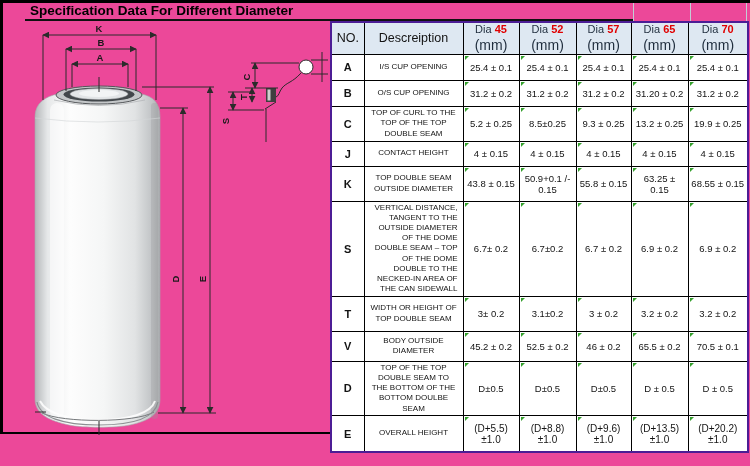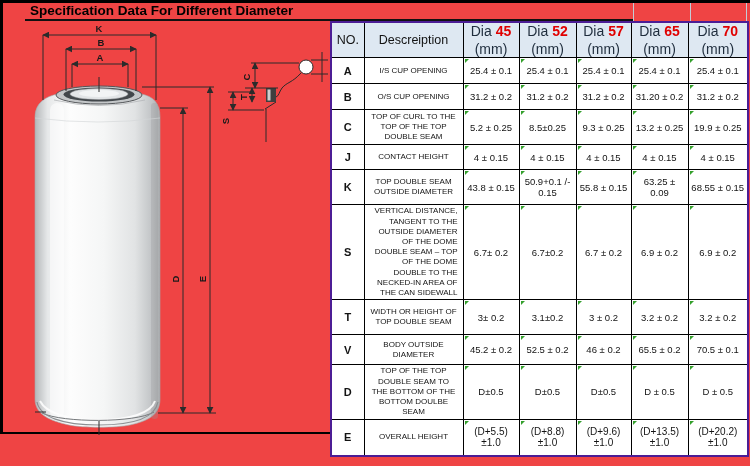"Specification Data For Different" .canvas { background: #ef4444 -> #ec4899 }
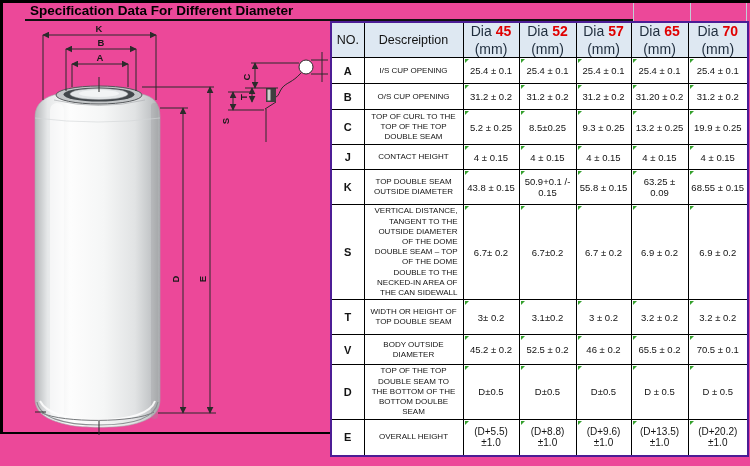"Dia 45" .dia-line { font-size: 14px -> 11px }
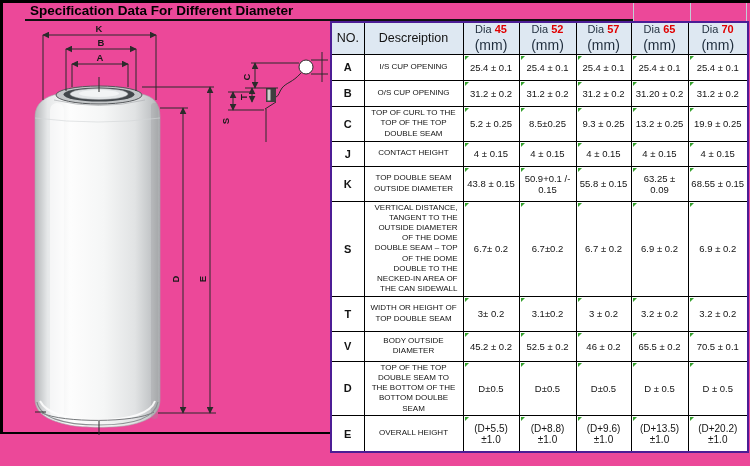"63.25 ± 0.09" td.val { text: 0.09 -> 0.15 }
